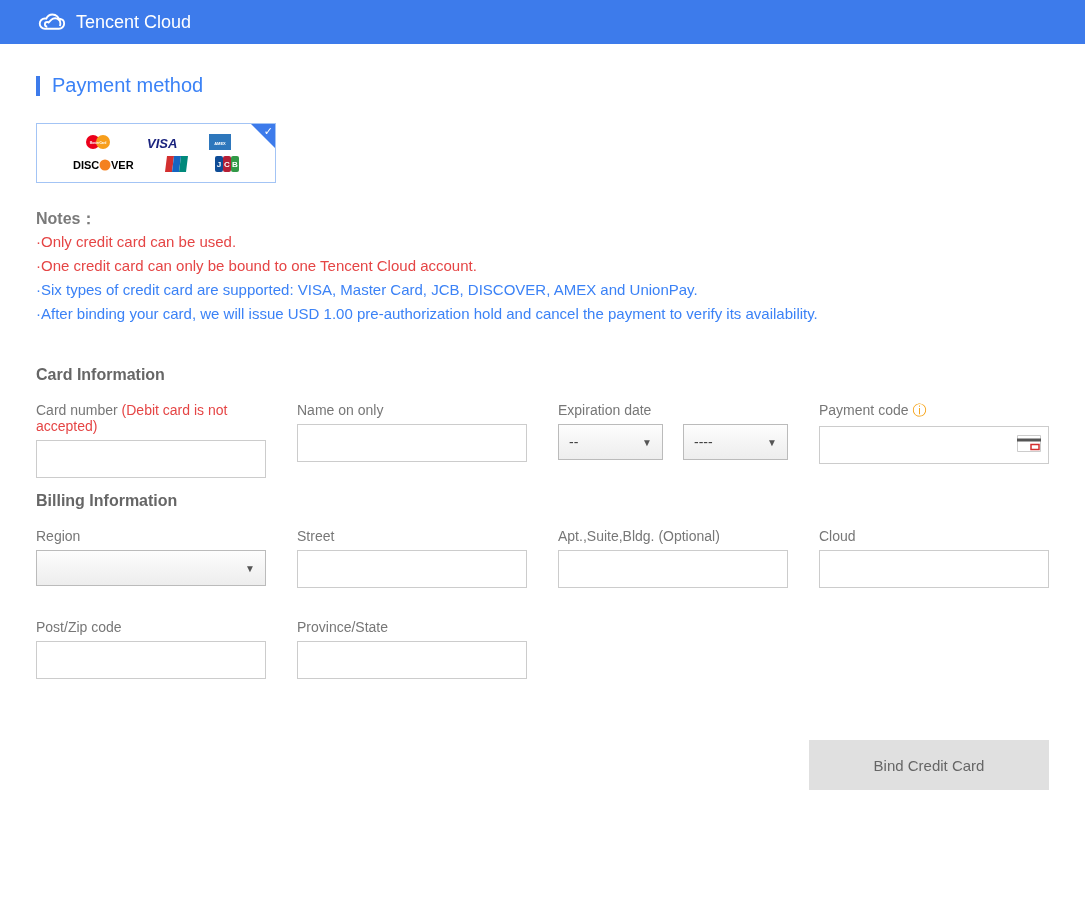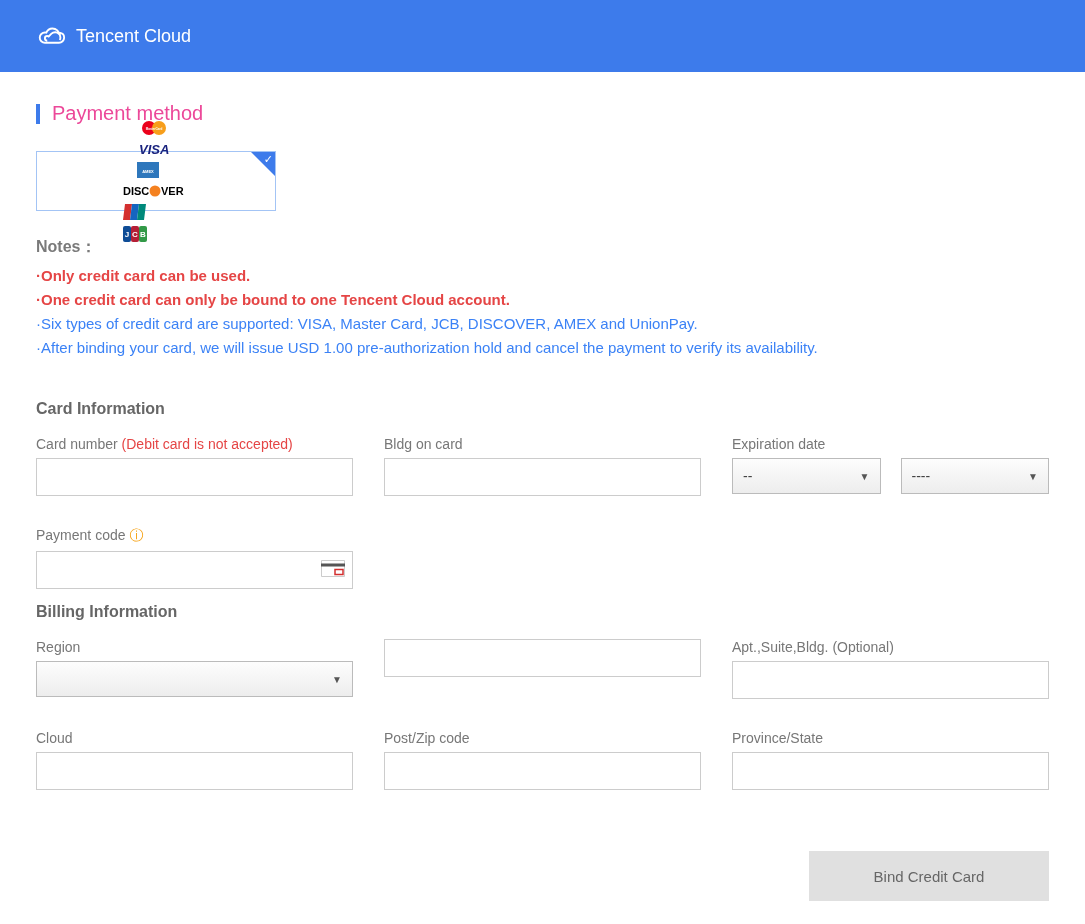"Tencent Cloud" .header { height: 72px -> 44px }
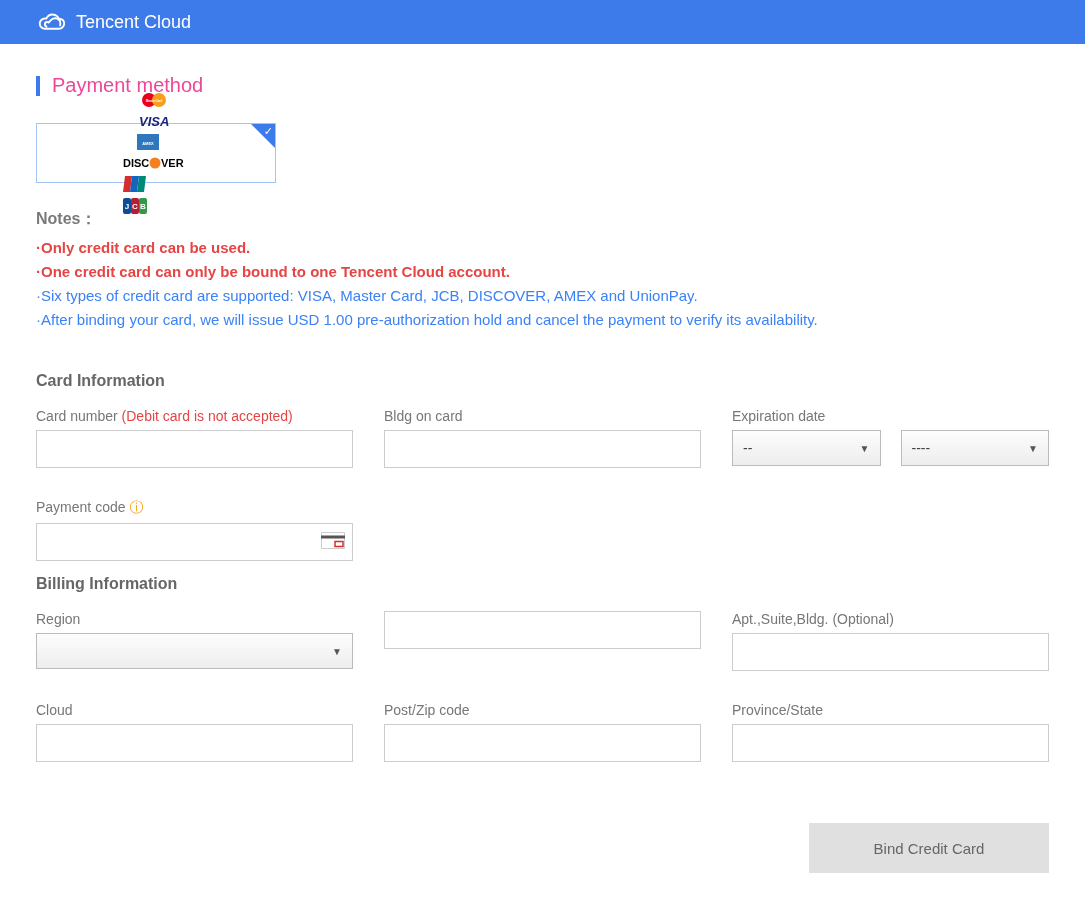"Payment method" .page-title { color: #ec4899 -> #3b82f6 }
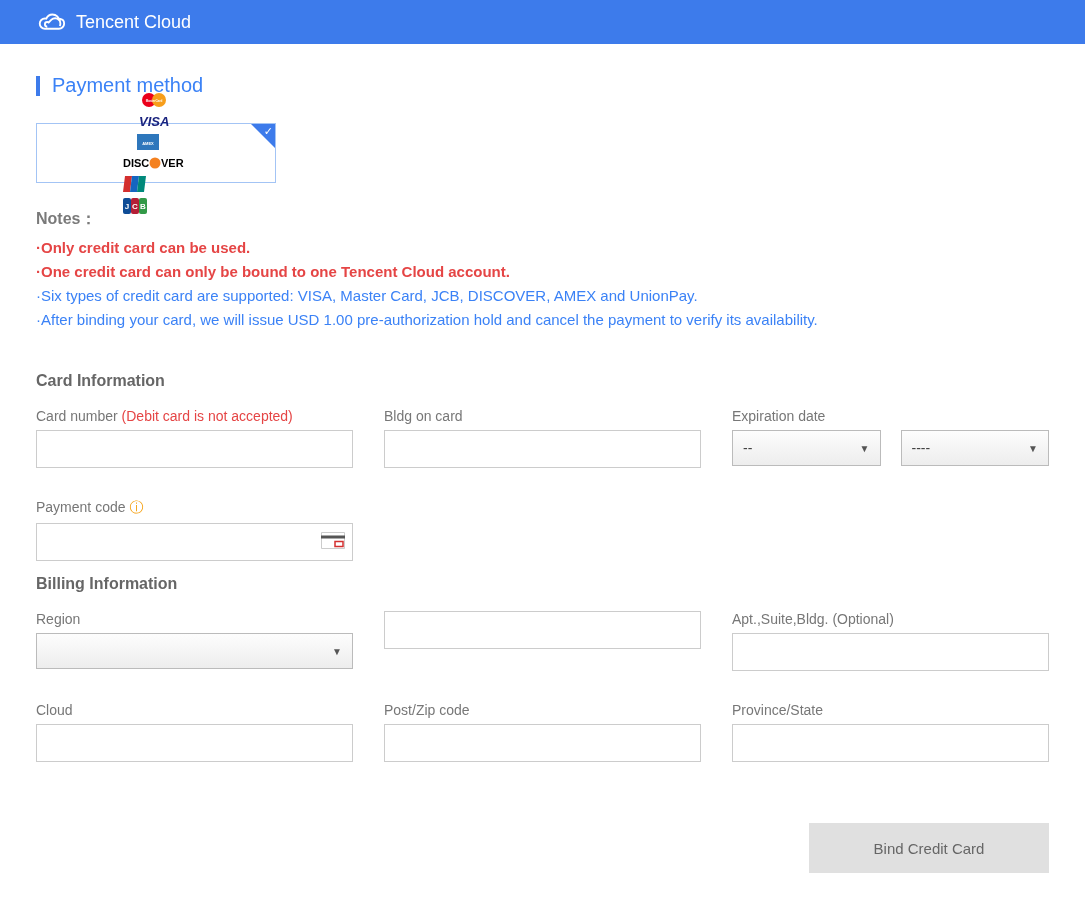"VISA" .card-row { align-items: flex-start -> flex-end; flex-direction: column -> none; gap: 6px -> 26px }
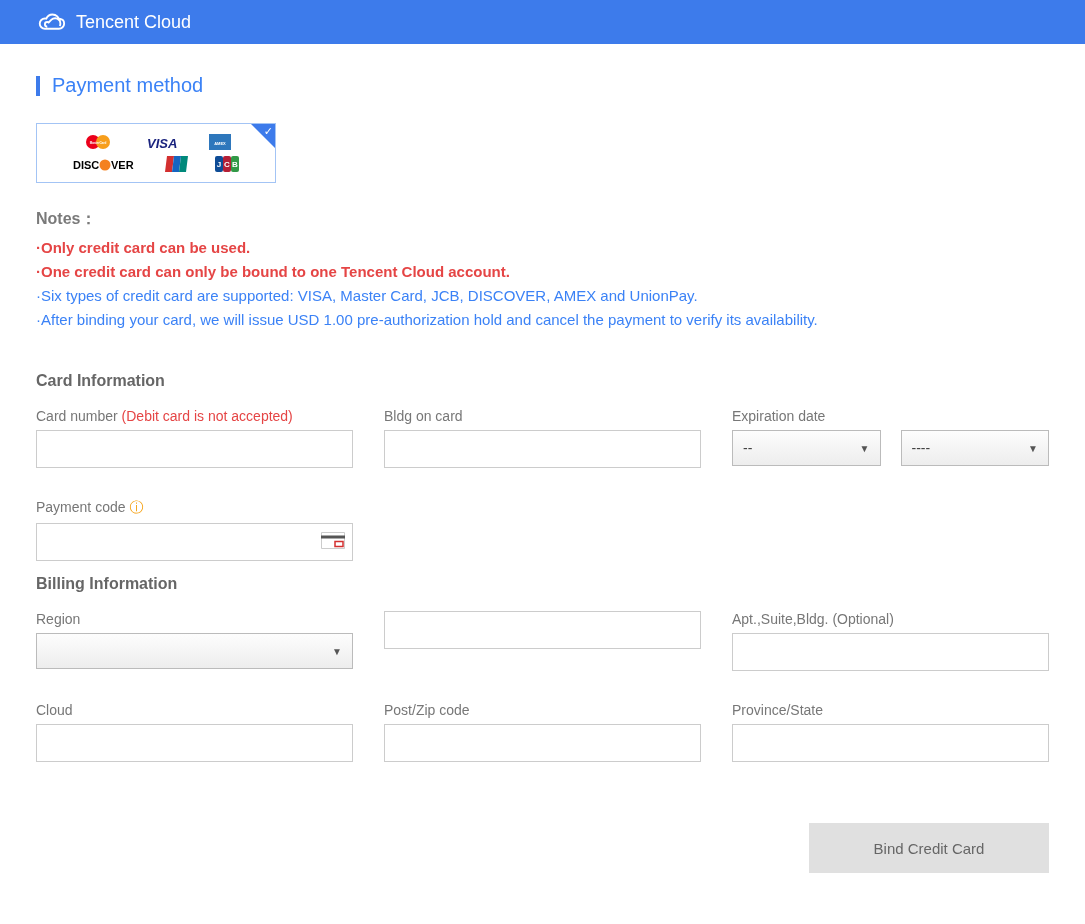"Notes：" .notes-title { margin-bottom: 6px -> 0 }
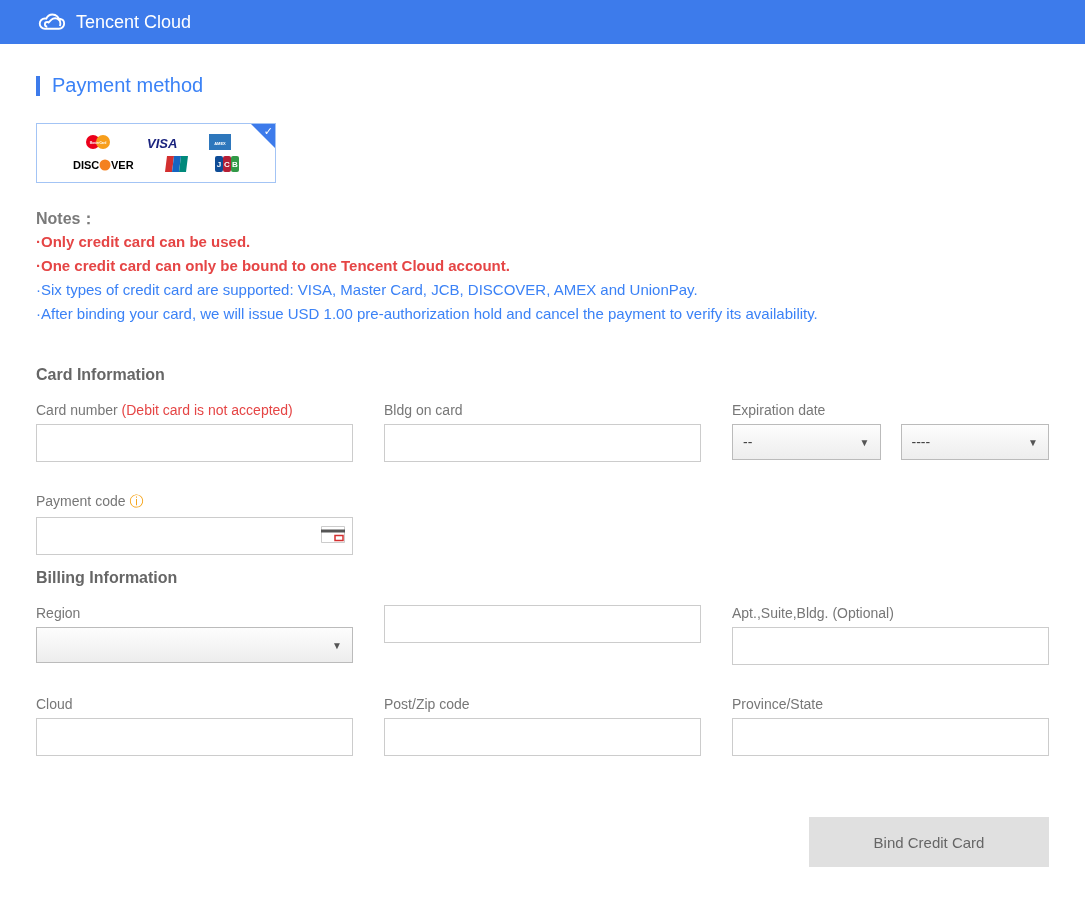"·Only credit card can be" .note-red { font-weight: bold -> none }
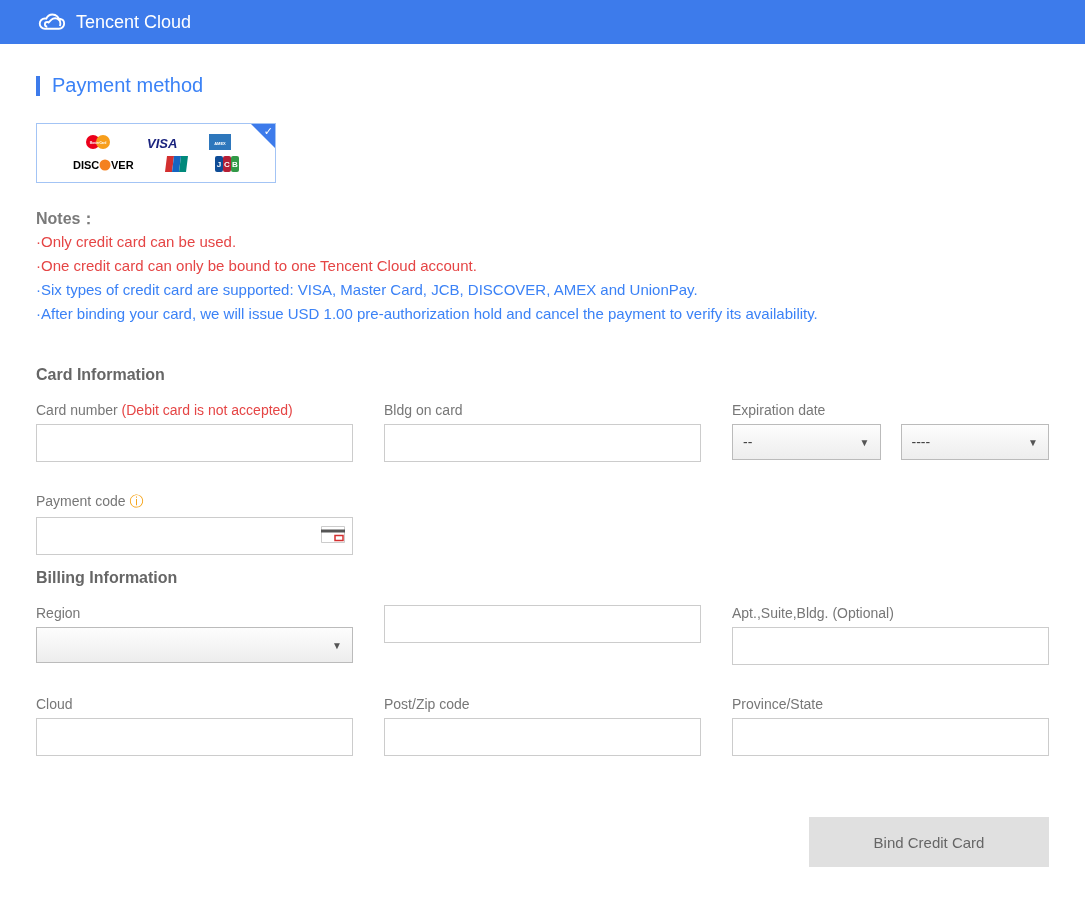"Card number (Debit card is" .form-grid { grid-template-columns: 1fr 1fr 1fr -> 1fr 1fr 1fr 1fr }
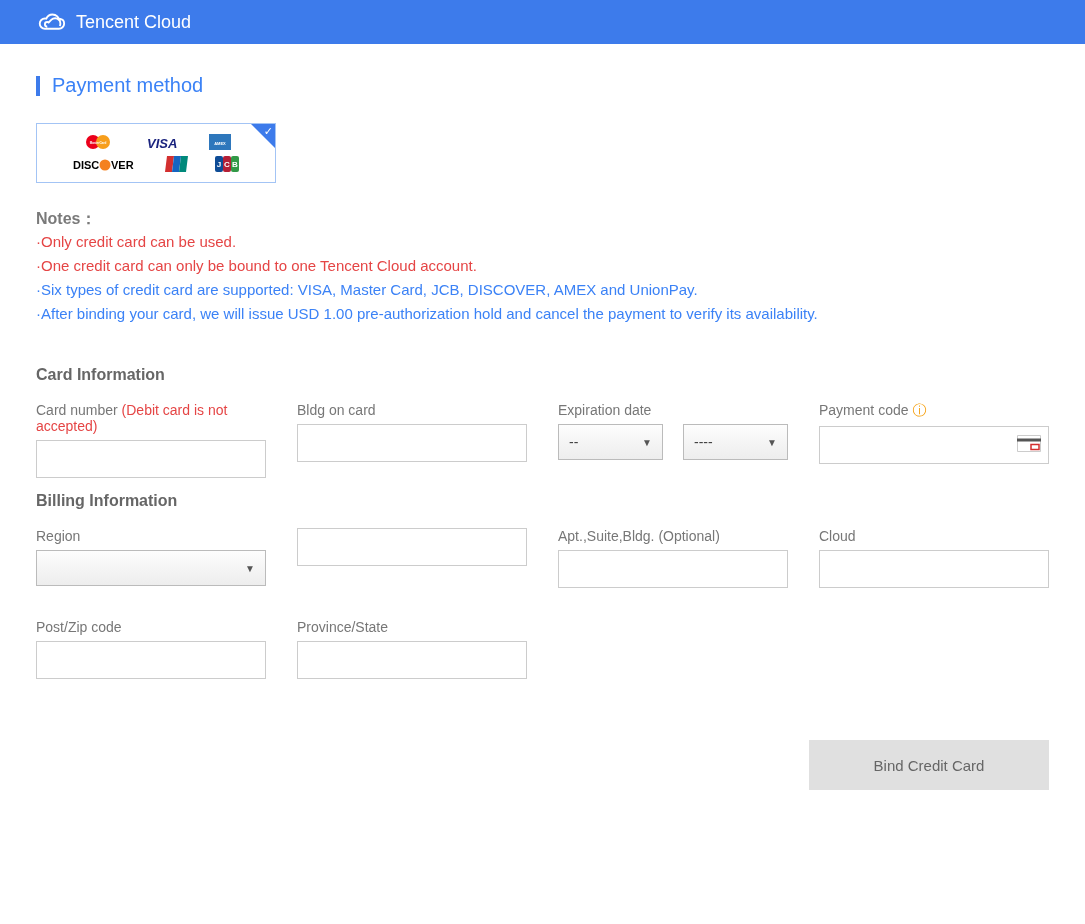"Bldg on card" div.field-label { text: Bldg on card -> Name on only }
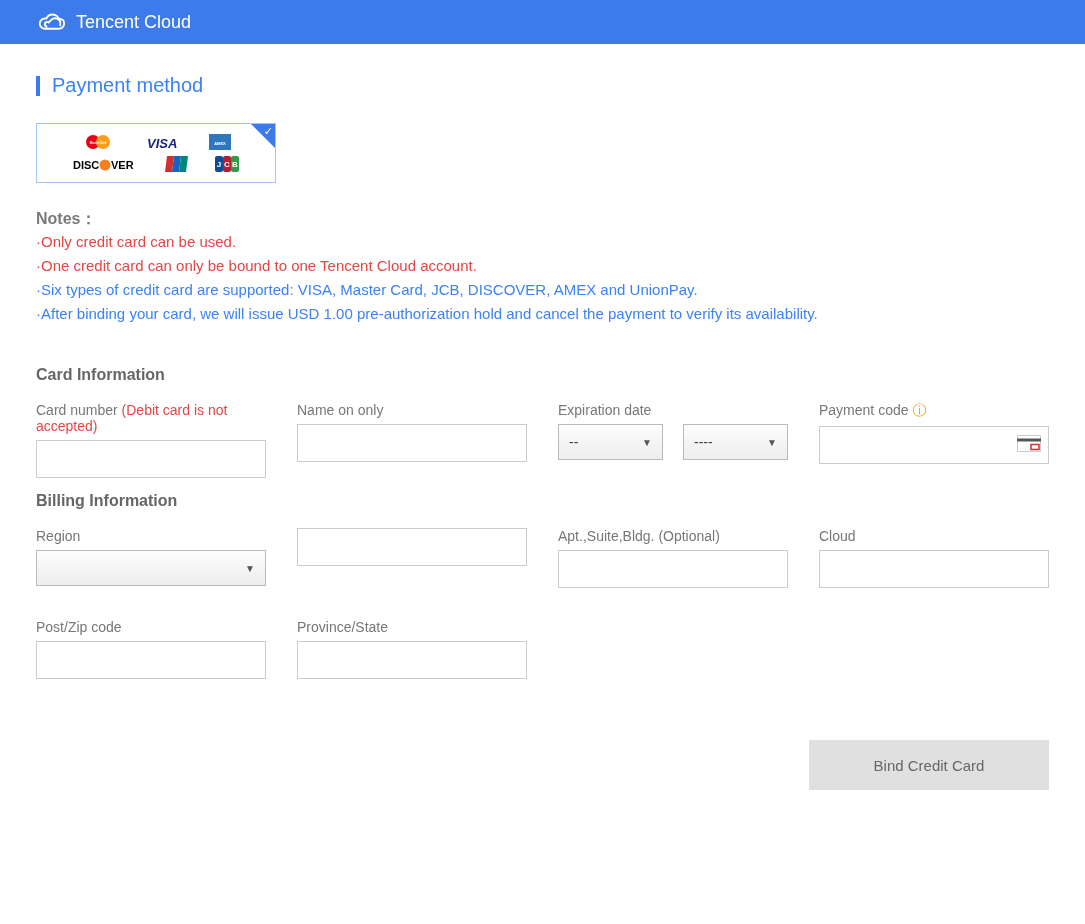"Street" div.field-label { html: none -> <div>Street</div> }
